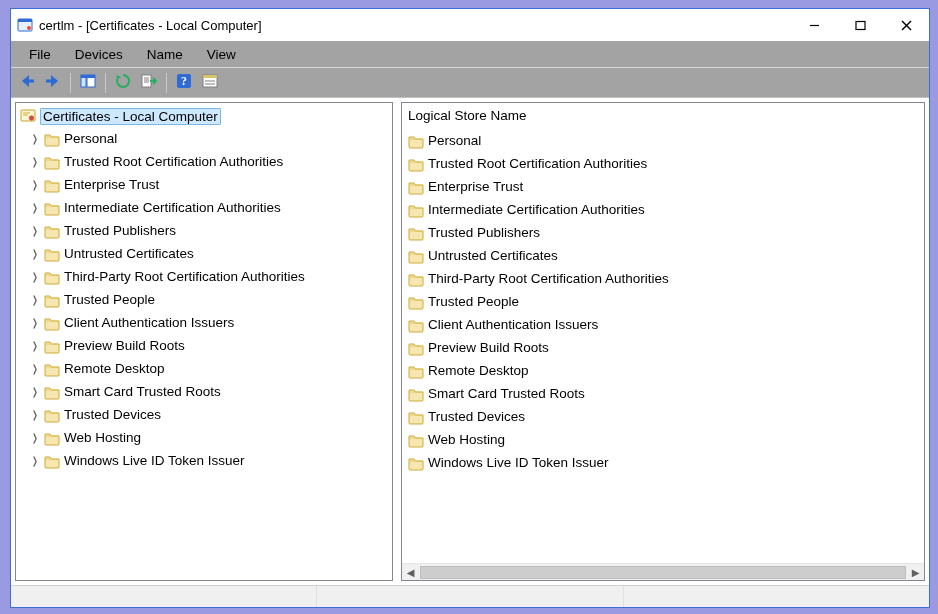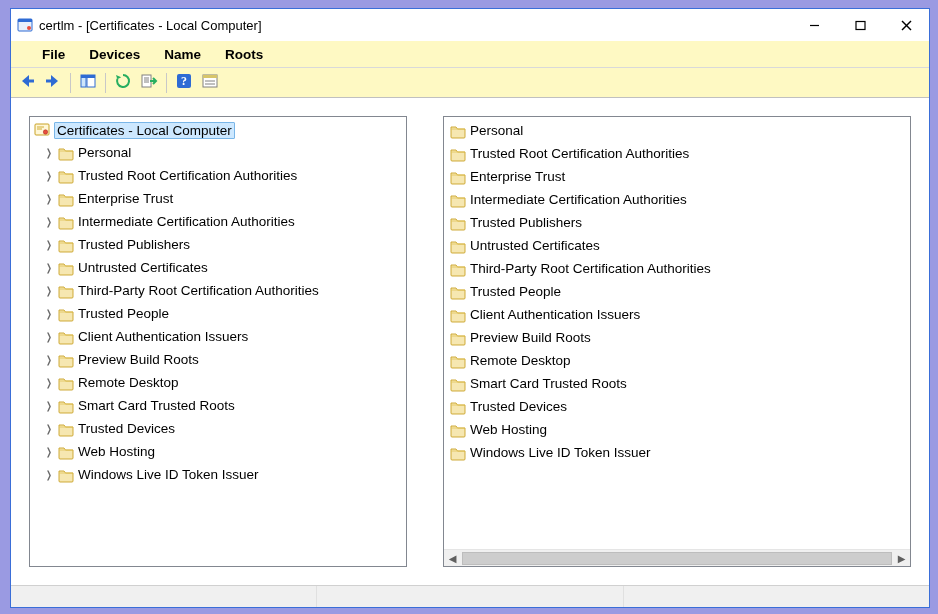"certlm - [Certificates - Local" .window { background: #fef9c3 -> #a3a3a3 }
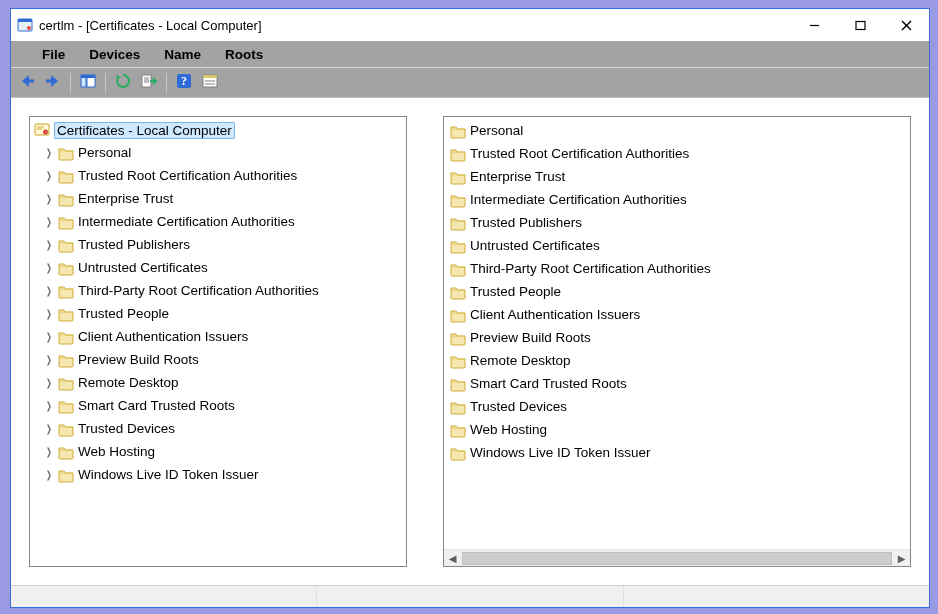"File" .menubar { font-weight: bold -> none; padding: 0 19px -> 0 6px }
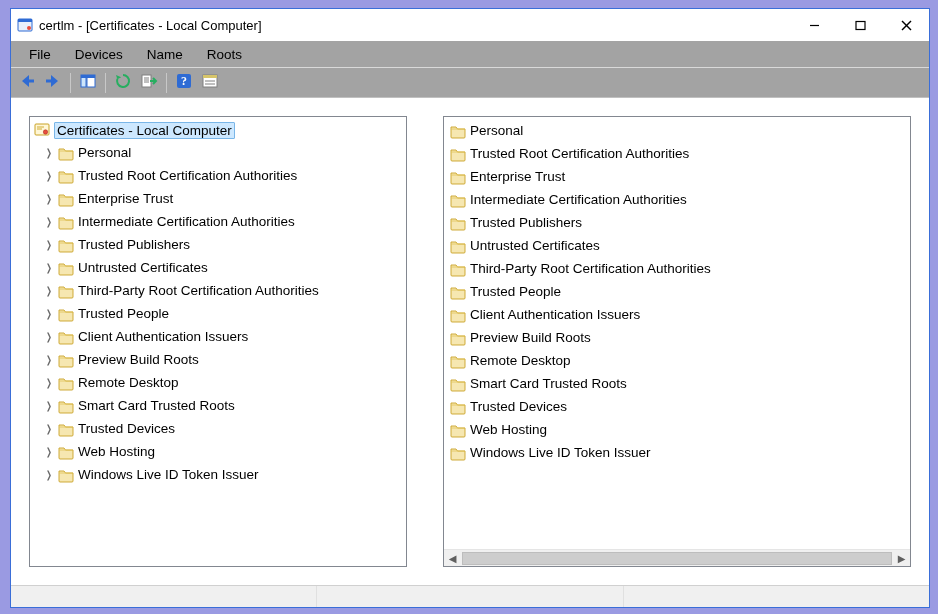"Roots" div.menu-item { text: Roots -> View }
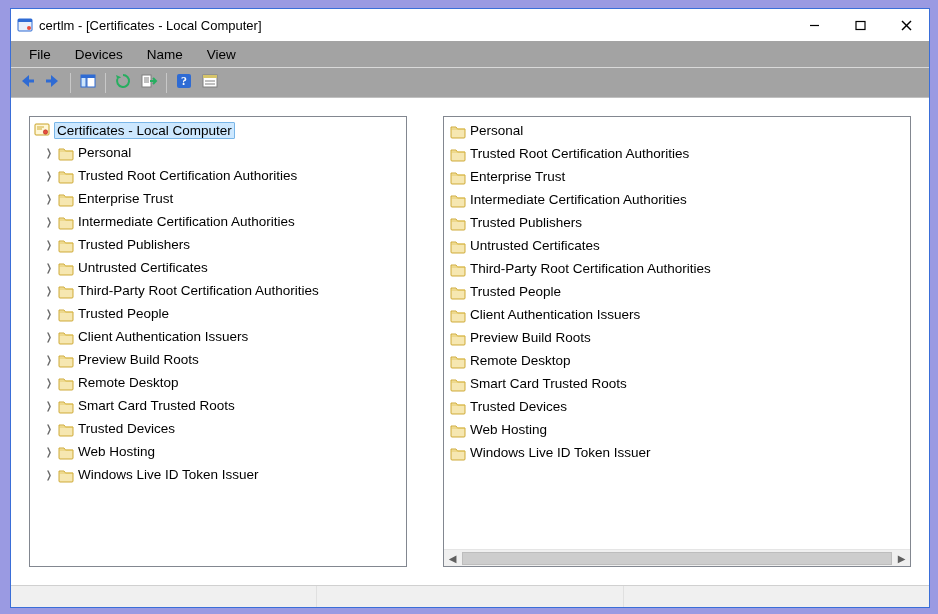"Certificates - Local Computer" .pane { margin: 18px -> 4px }
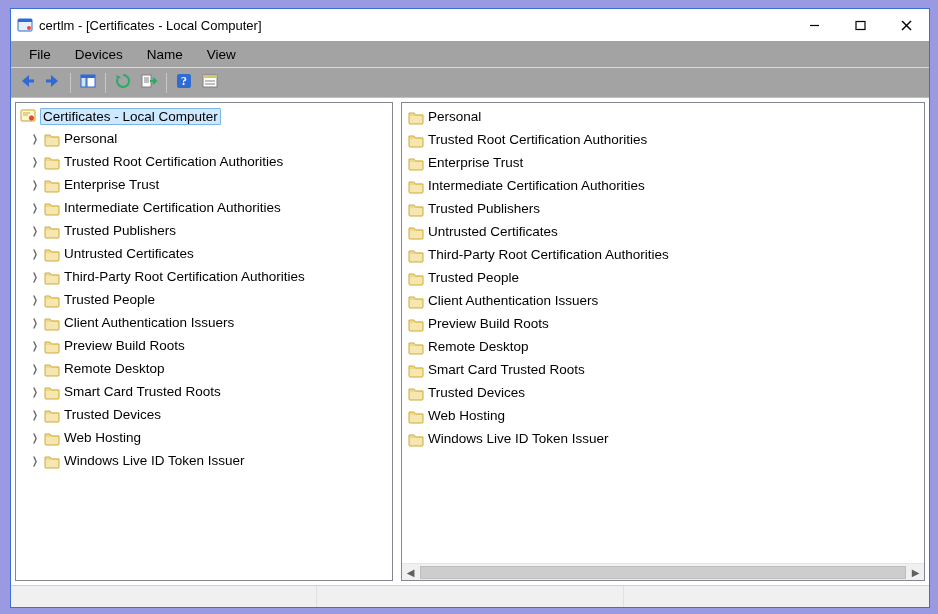"Logical Store Name" div.list-header { html: none -> <div> <span>Logical Store Name</span> </div> }
